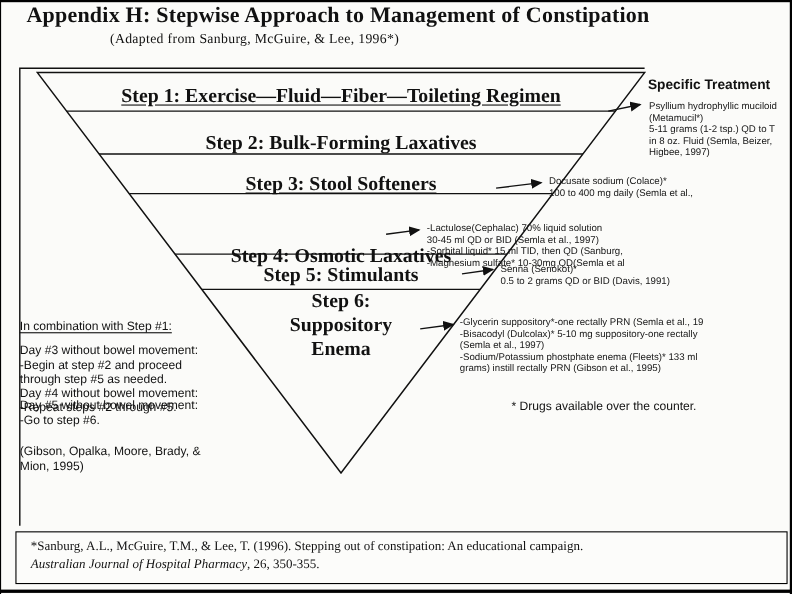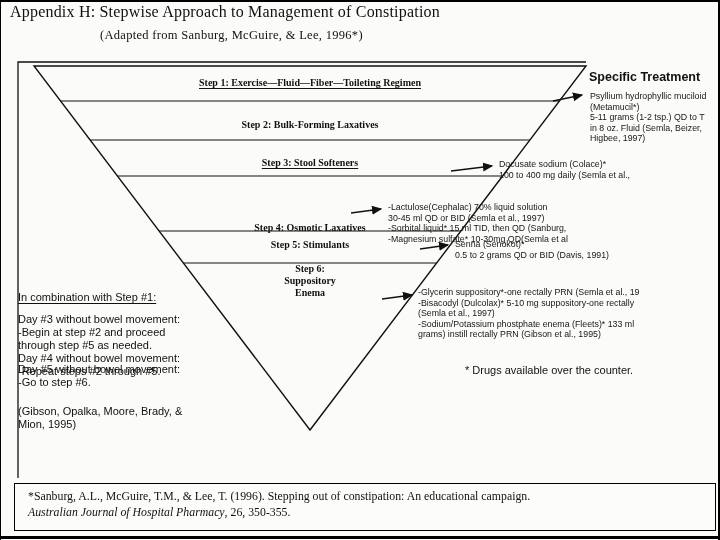"Appendix H: Stepwise Approach to" #page-title { font-size: 16px -> 20px; font-weight: normal -> bold; left: 10px -> 24px }
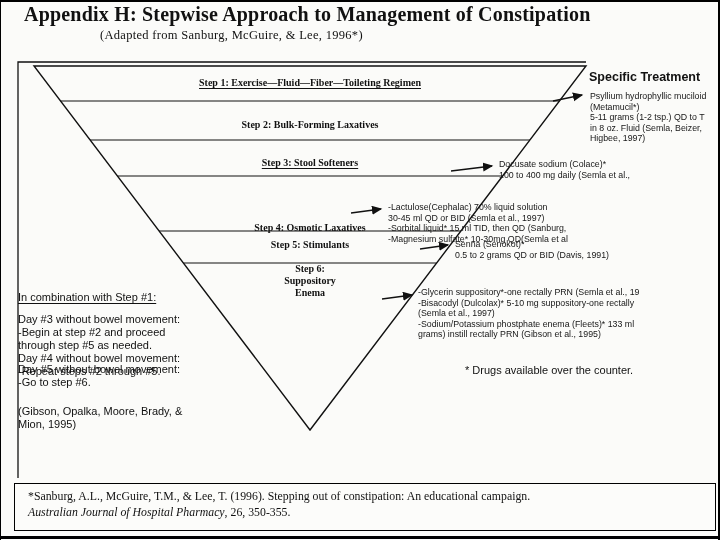"Step 1: Exercise—Fluid—Fiber—Toileting" .step { font-size: 10px -> 18px }
